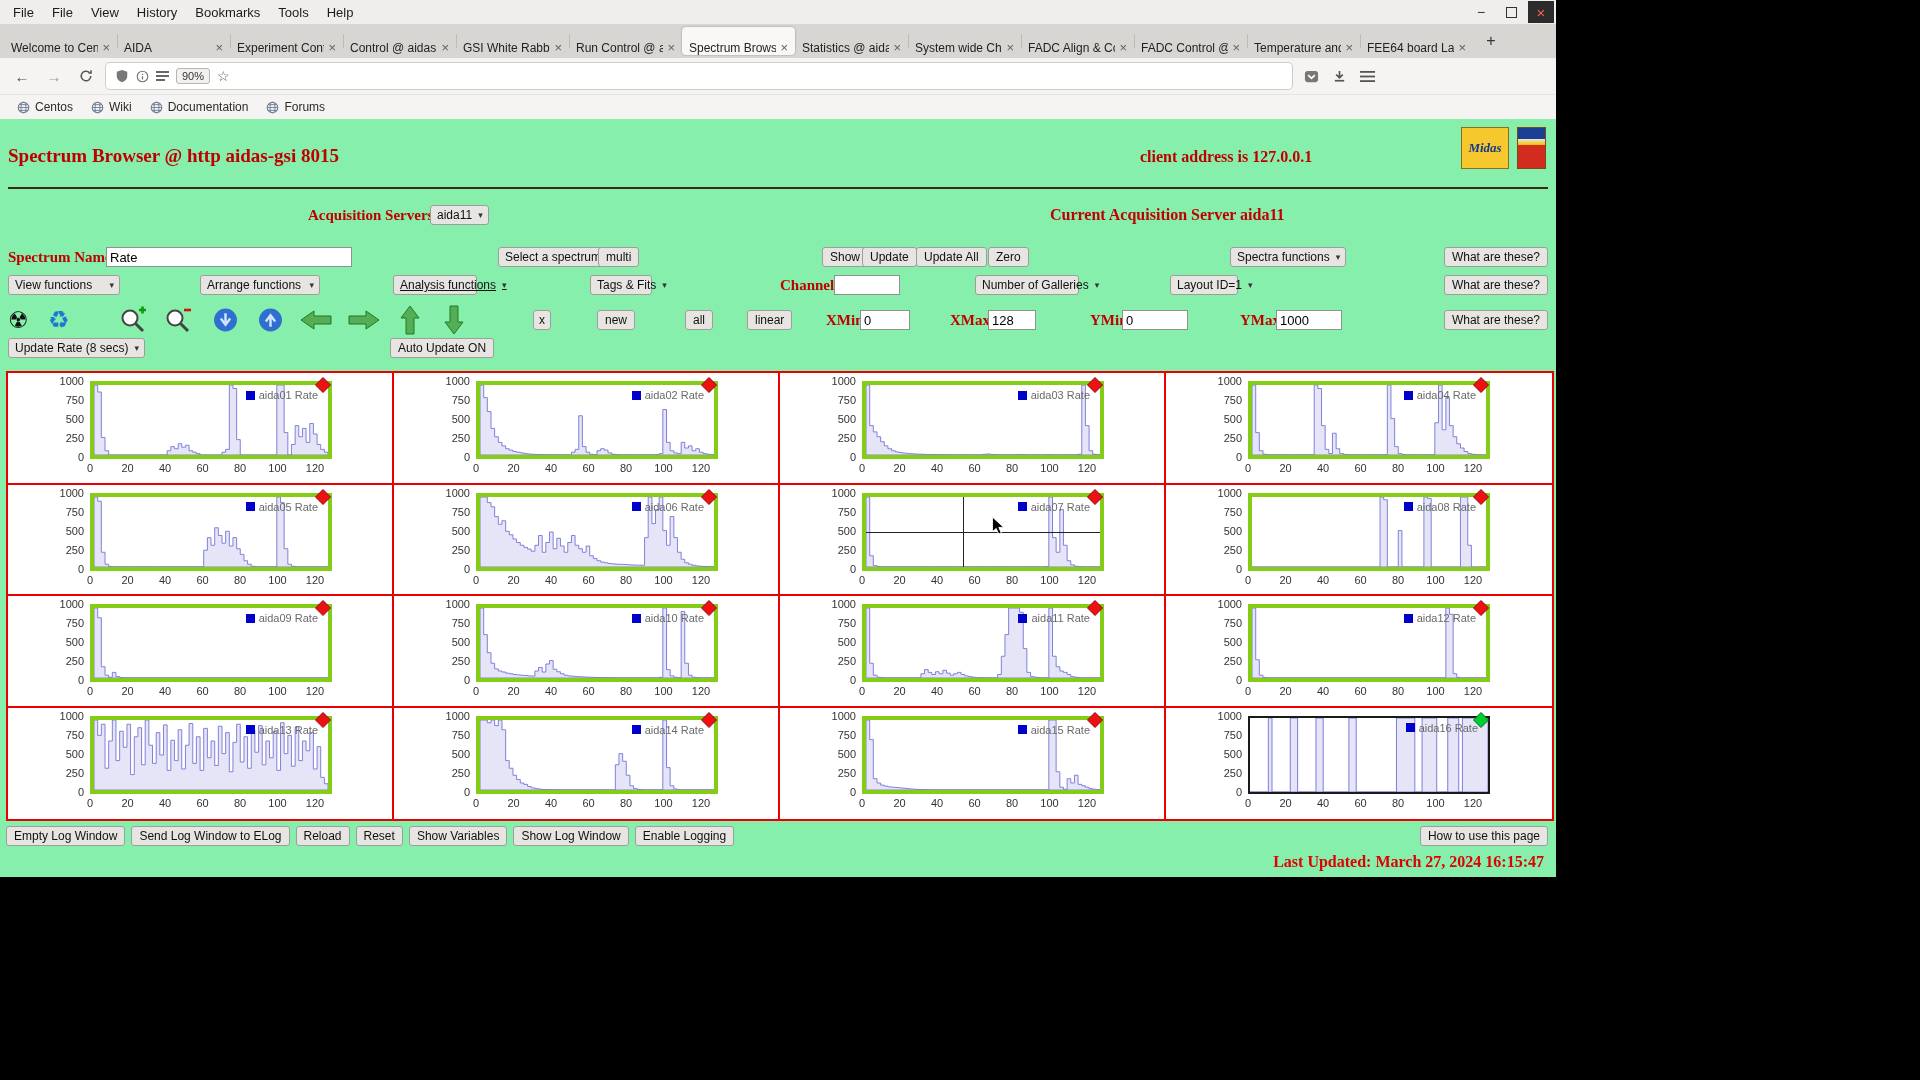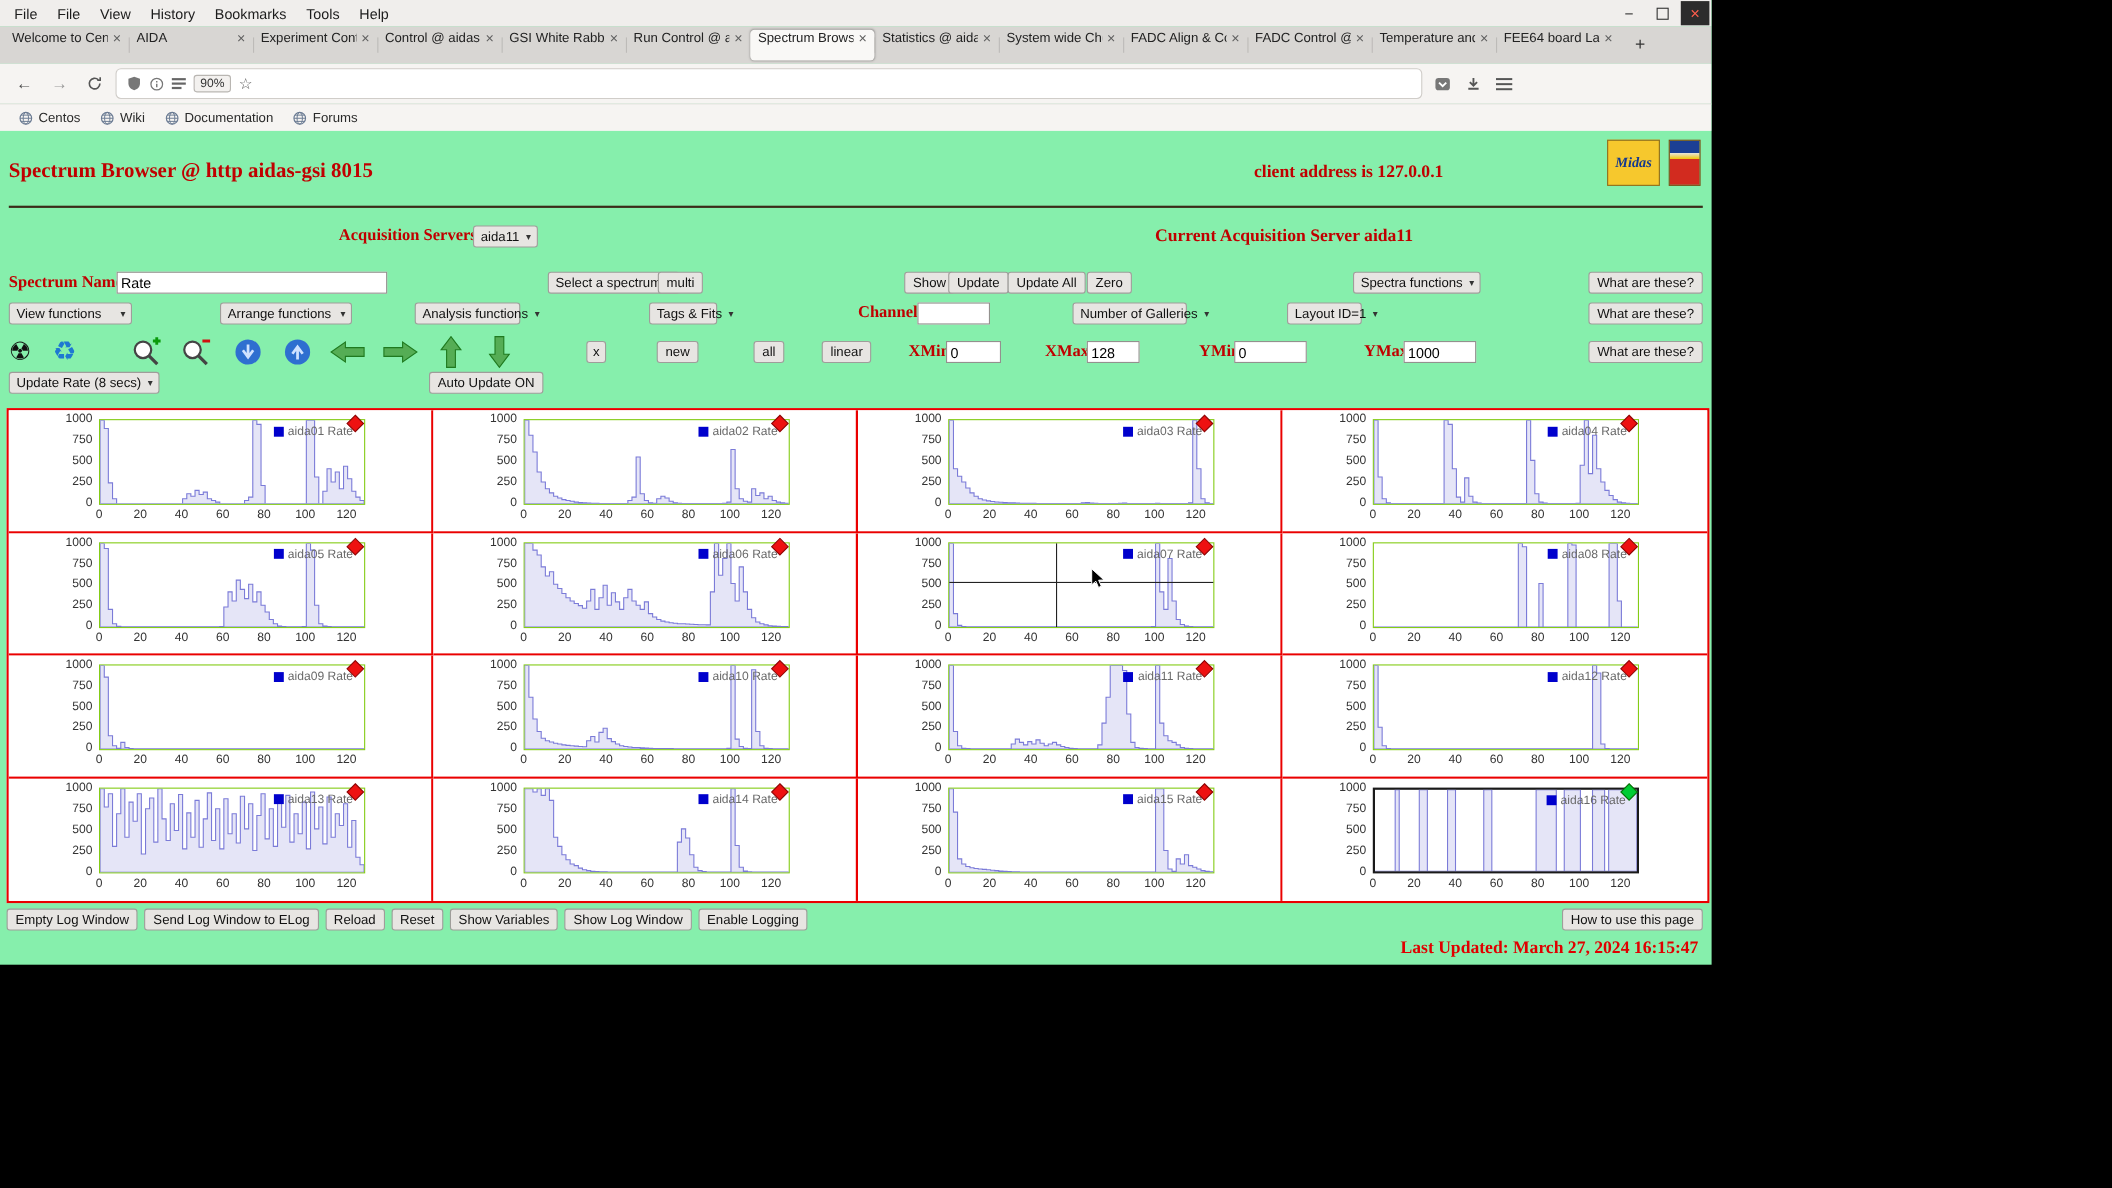"Welcome to Cen" .tab { align-items: flex-start -> flex-end }
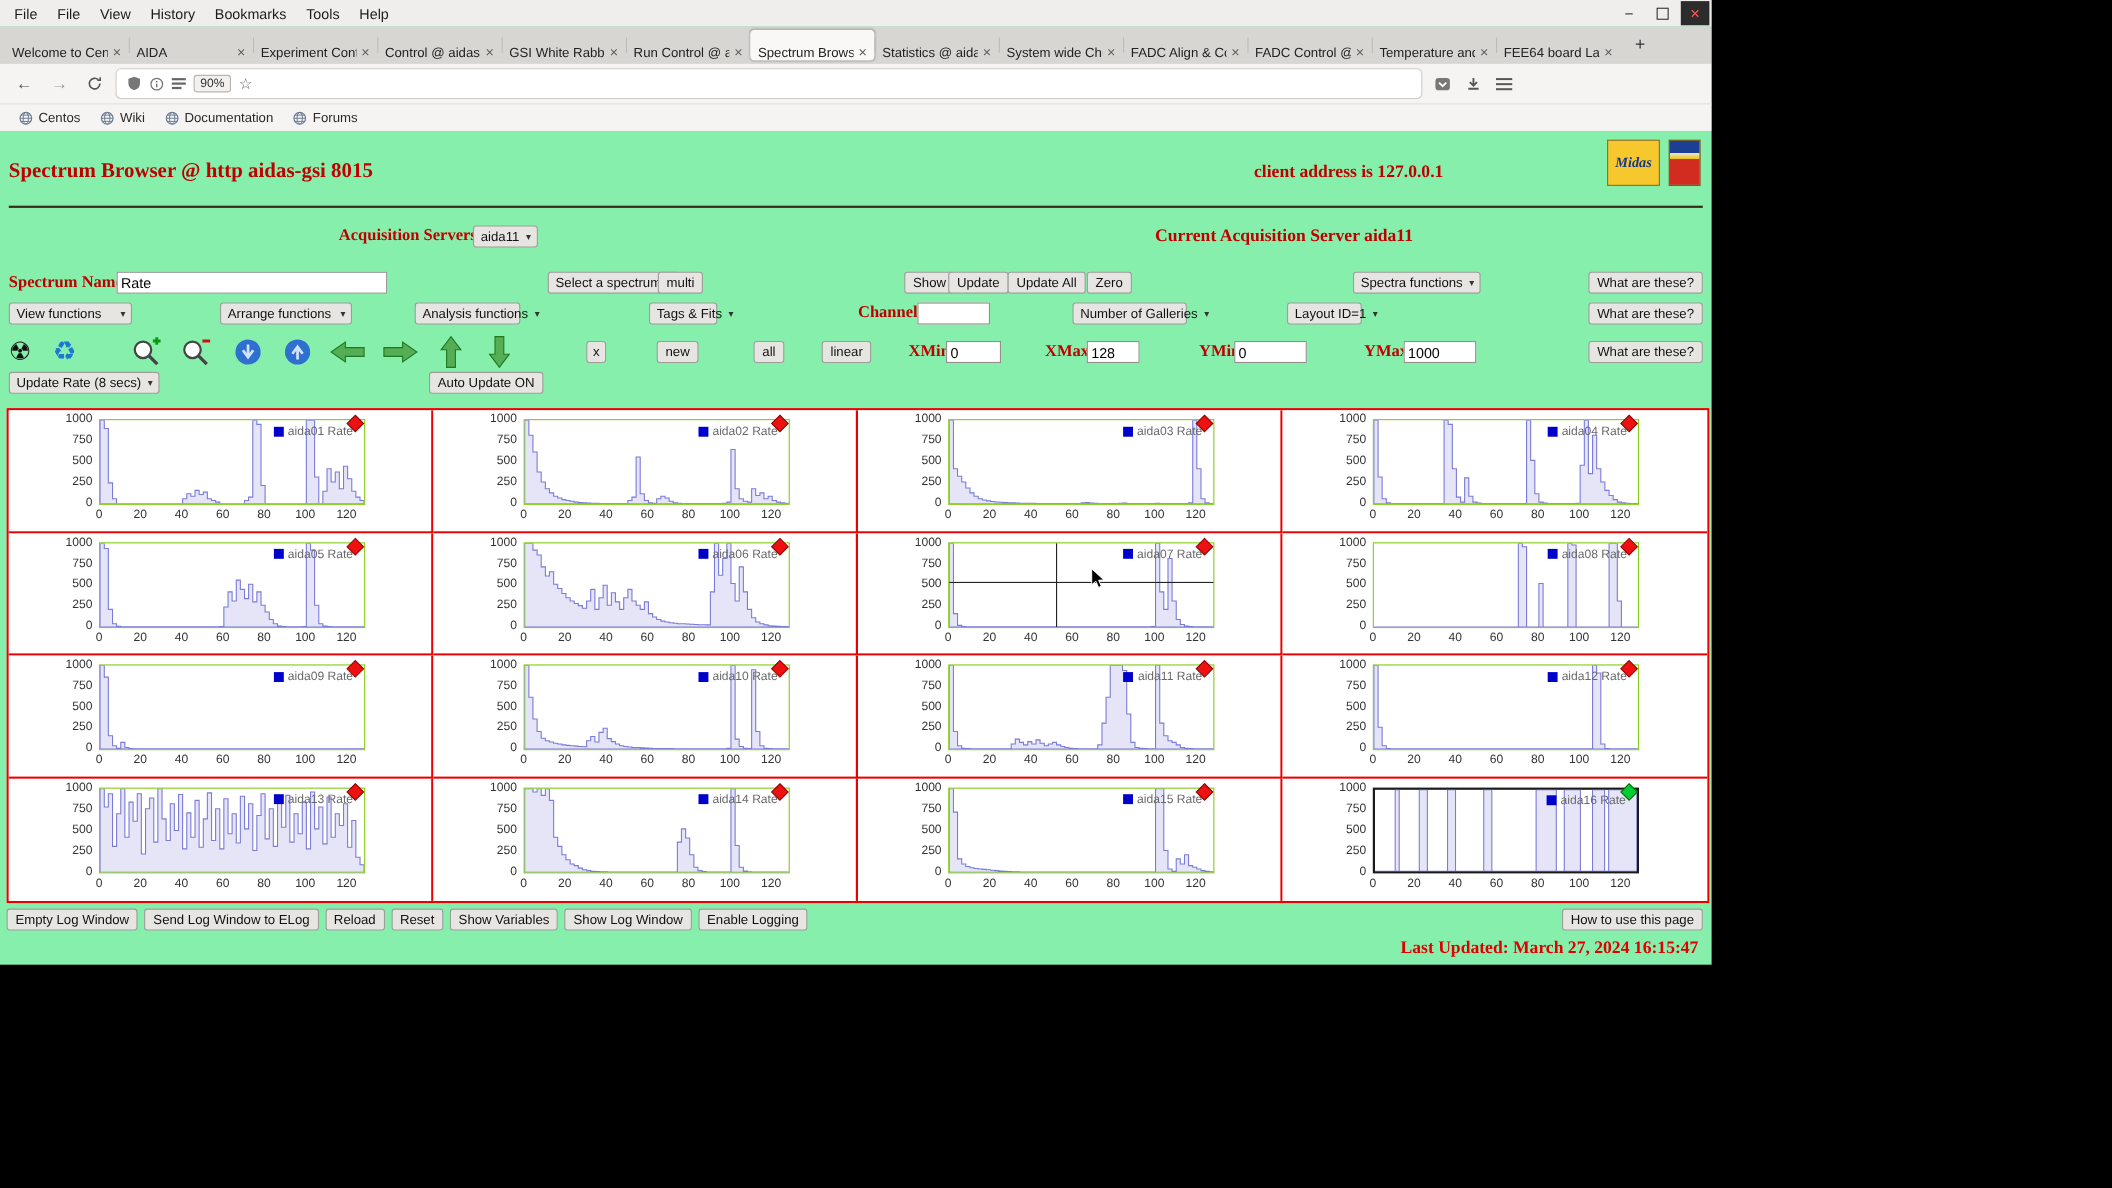"Analysis functions" span.sel { left: 377px -> 393px; text-decoration: none -> underline; width: 96px -> 84px }
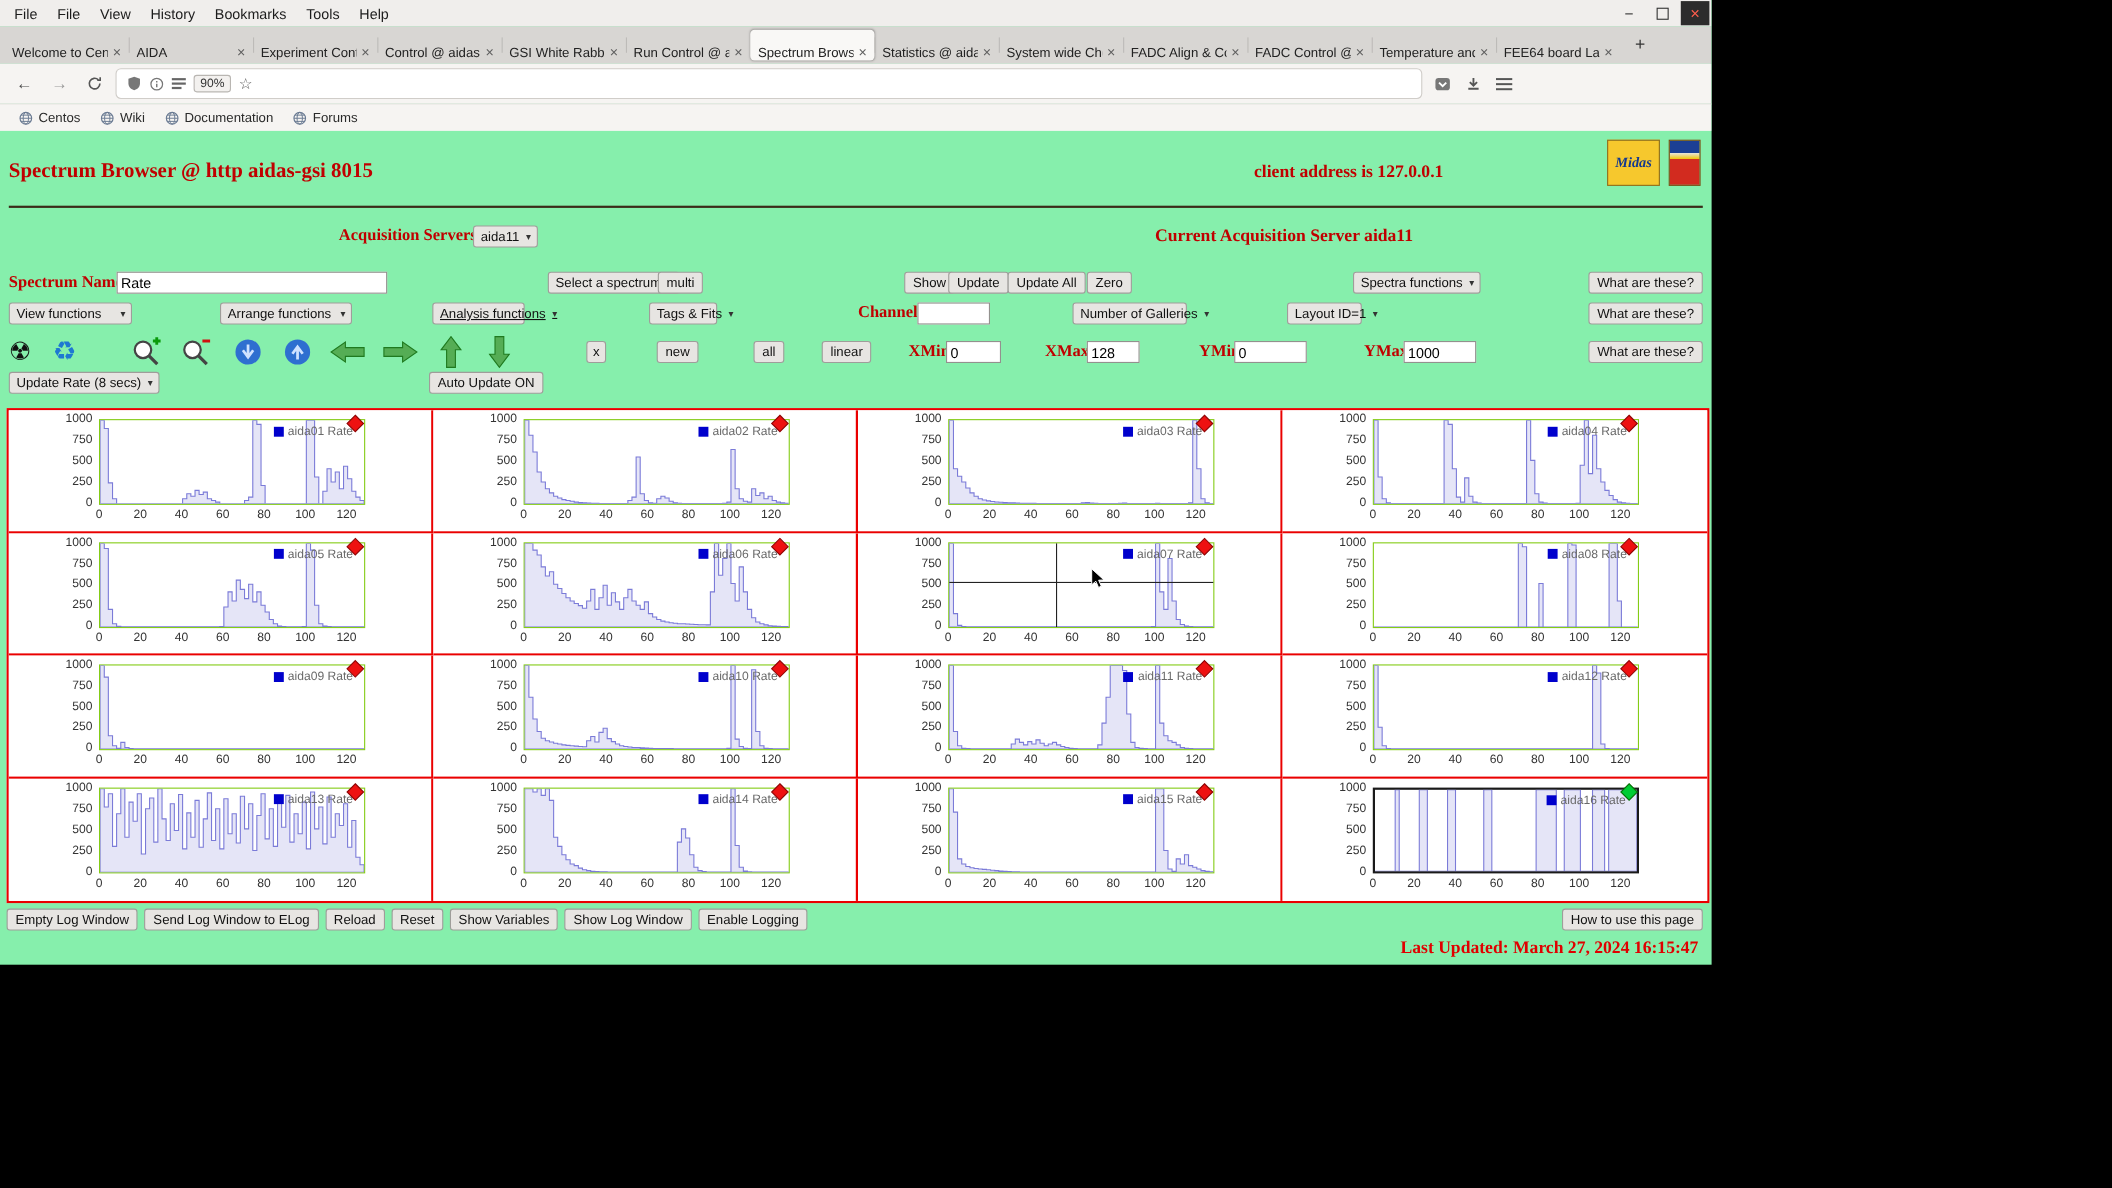"aida01 Rate" .plot { border: 1px solid #84cc16 -> 4px solid #84cc16 }
